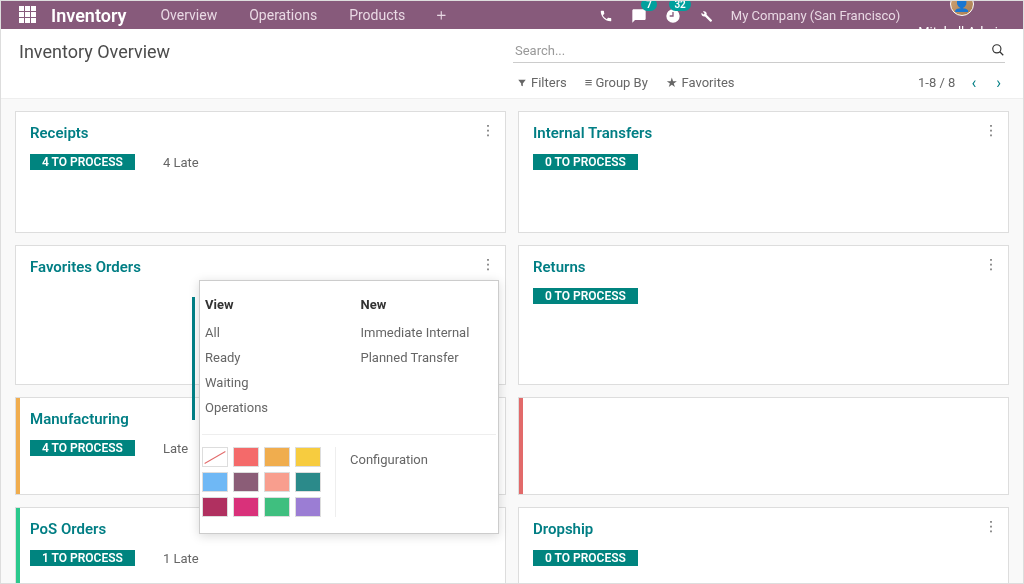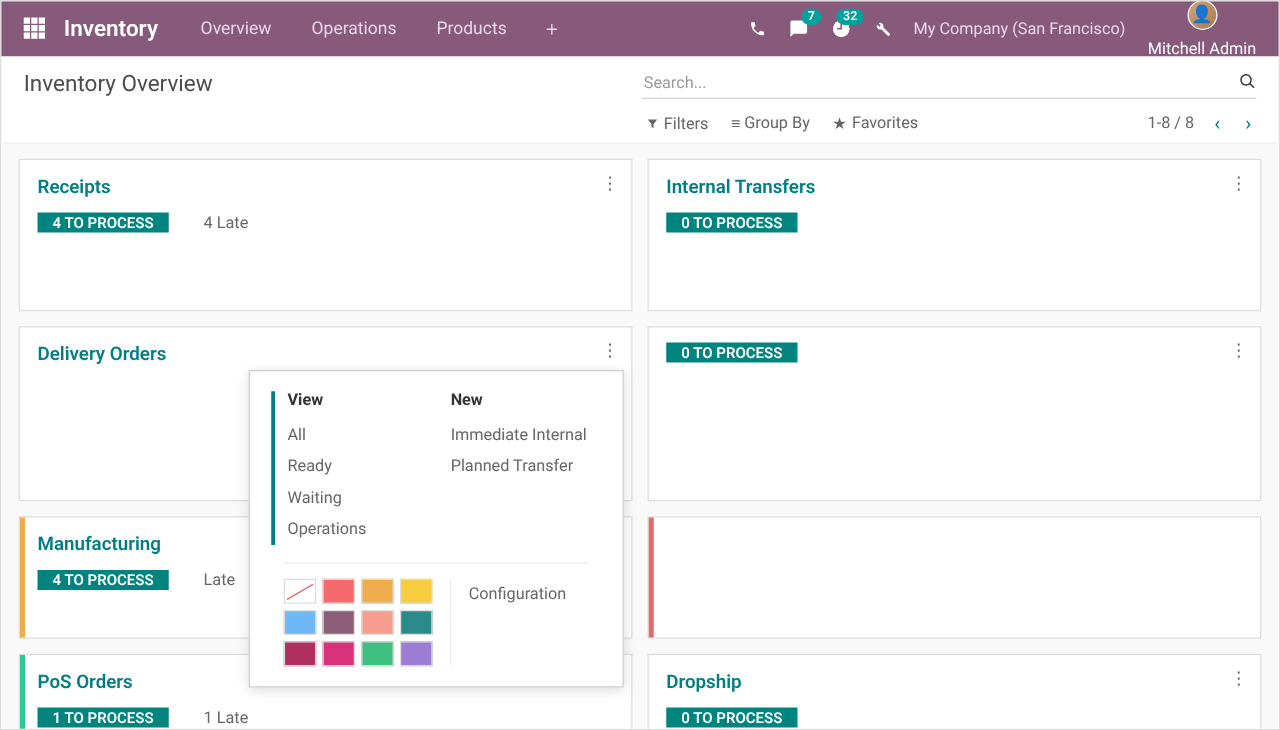"Inventory" .topnav { height: 44px -> 28px }
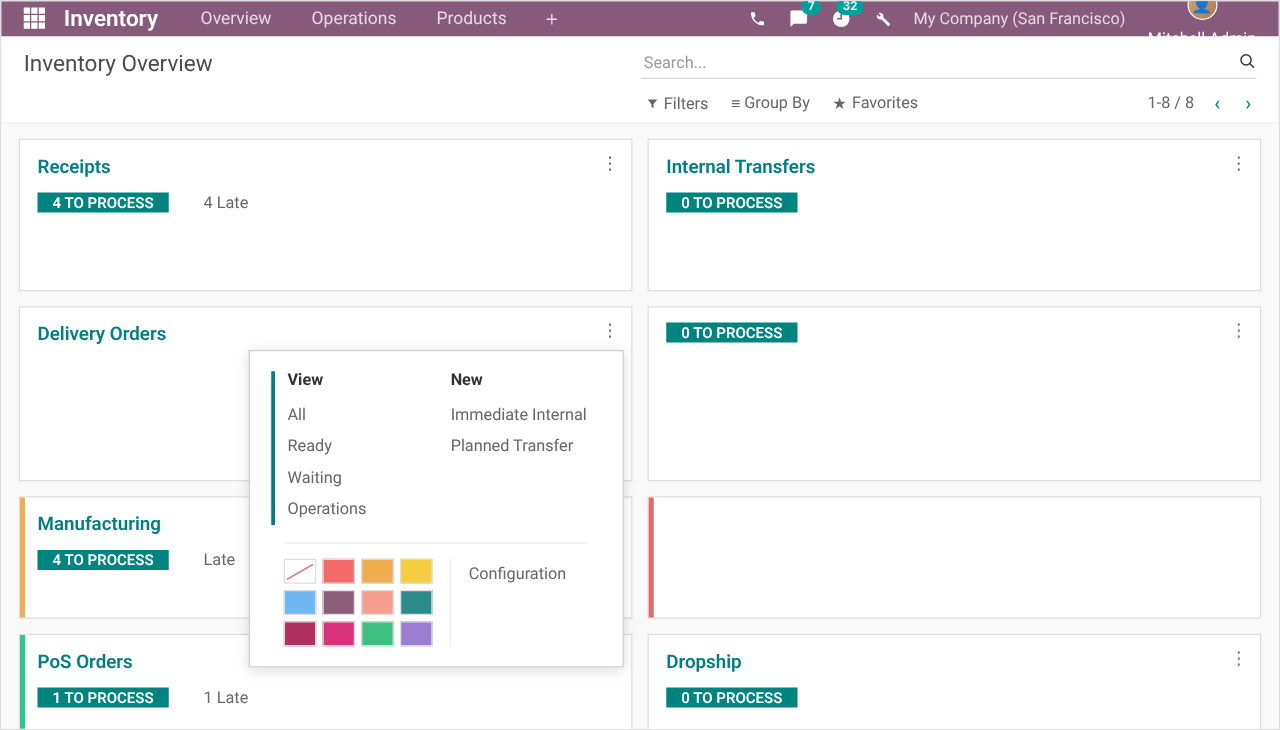"Delivery Orders" div.card-title { text: Delivery -> Favorites }
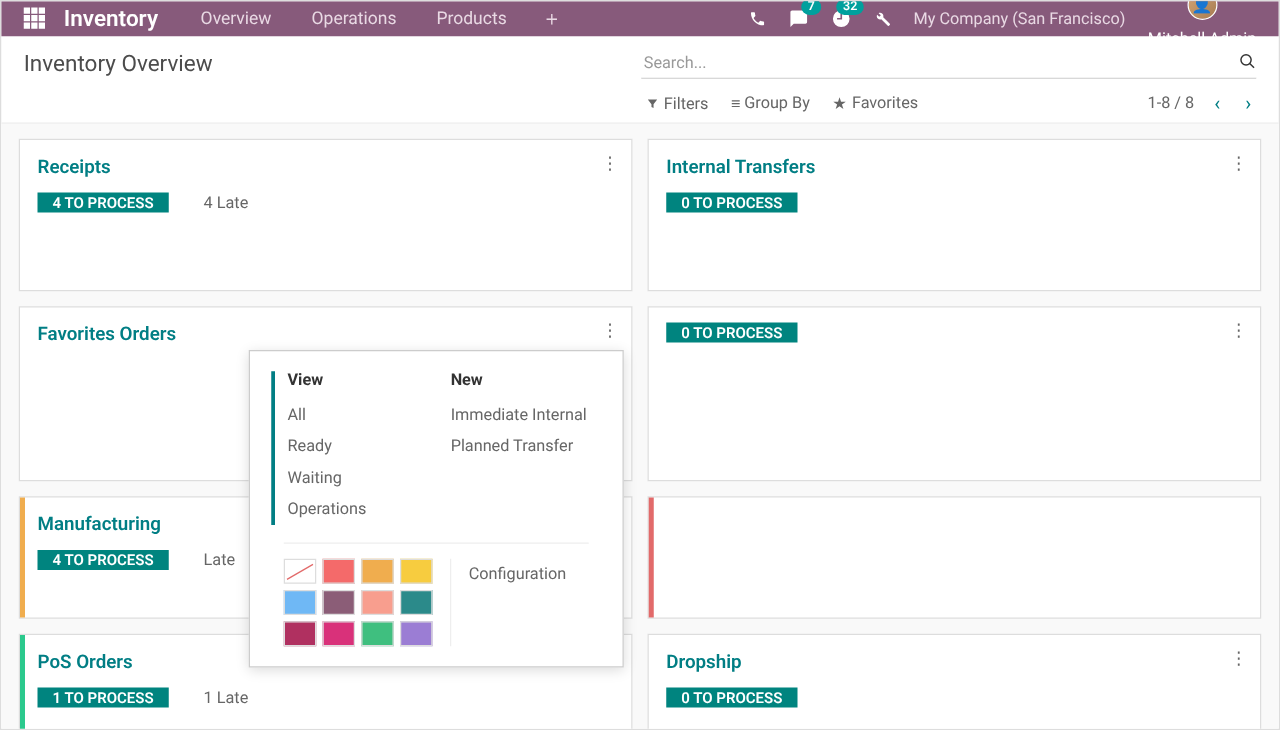"Returns" div.card-title { html: none -> <div>Returns</div> }
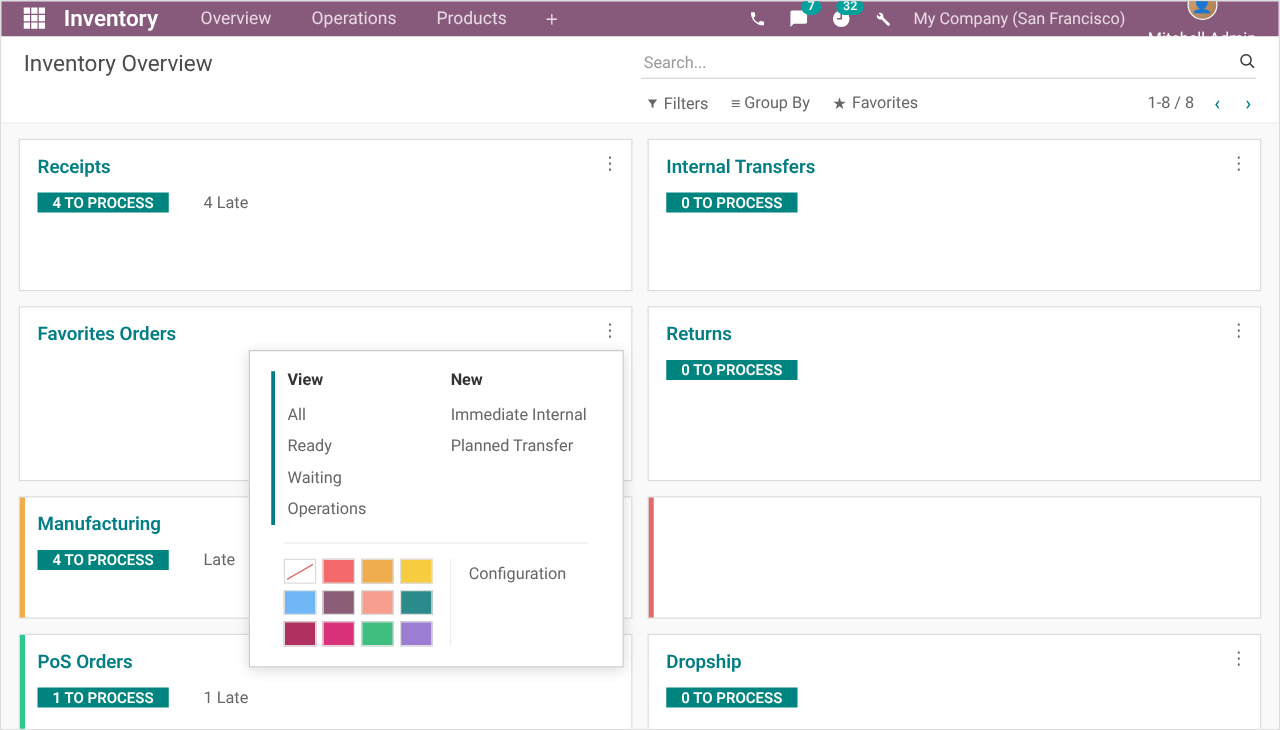"View" .dropdown { padding: 16px 27px -> 16px 2px }
